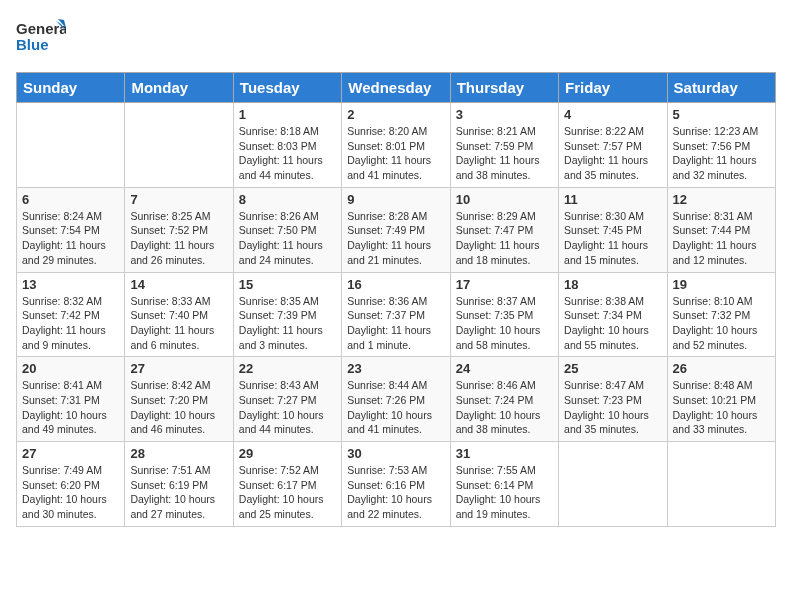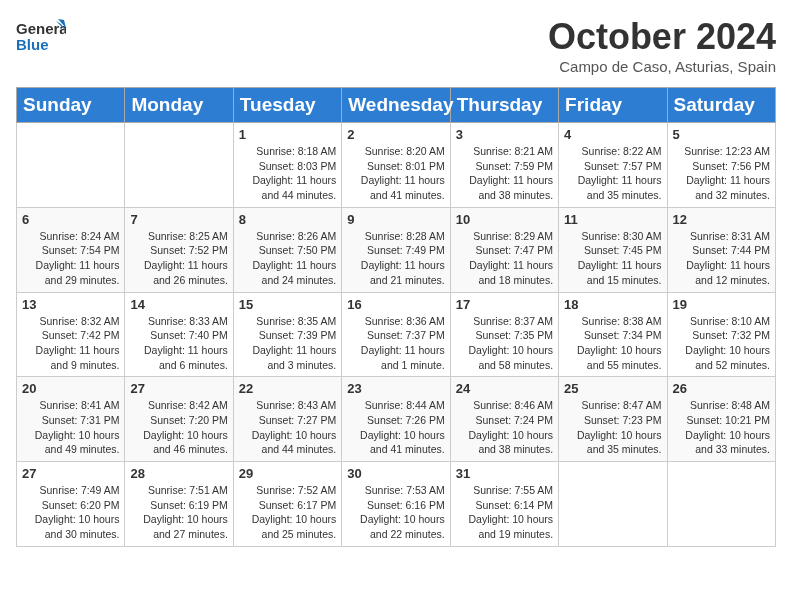"October 2024" div.title-section { html: <div> <div>October 2024</div> <div>Campo de Caso, Asturias, Spain</div> </div> -> none }
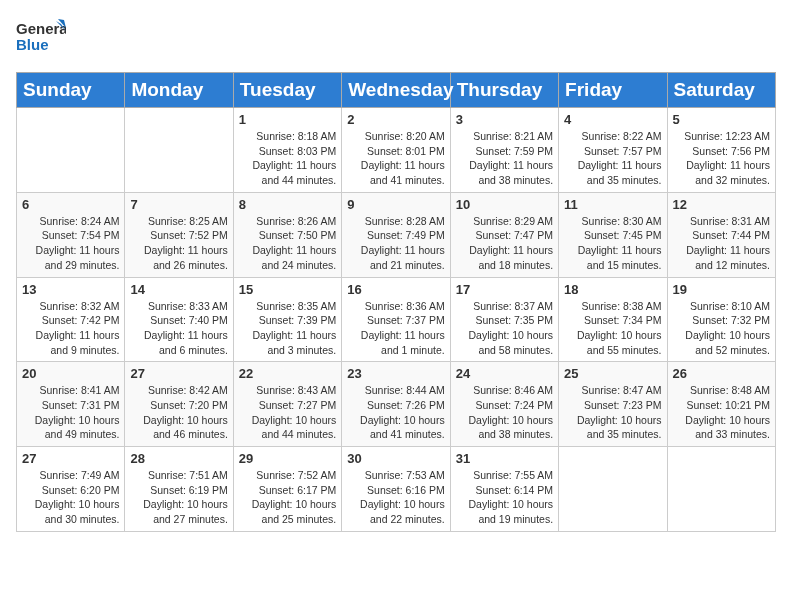"Sunday" thead tr th { font-size: 19px -> 15px }
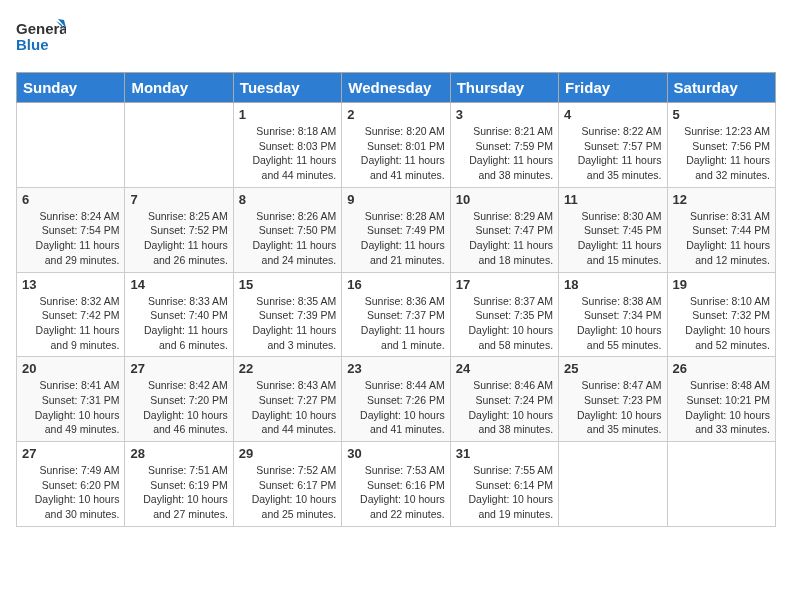"Sunrise: 8:18 AM Sunset: 8:03" .day-info { text-align: right -> none }
